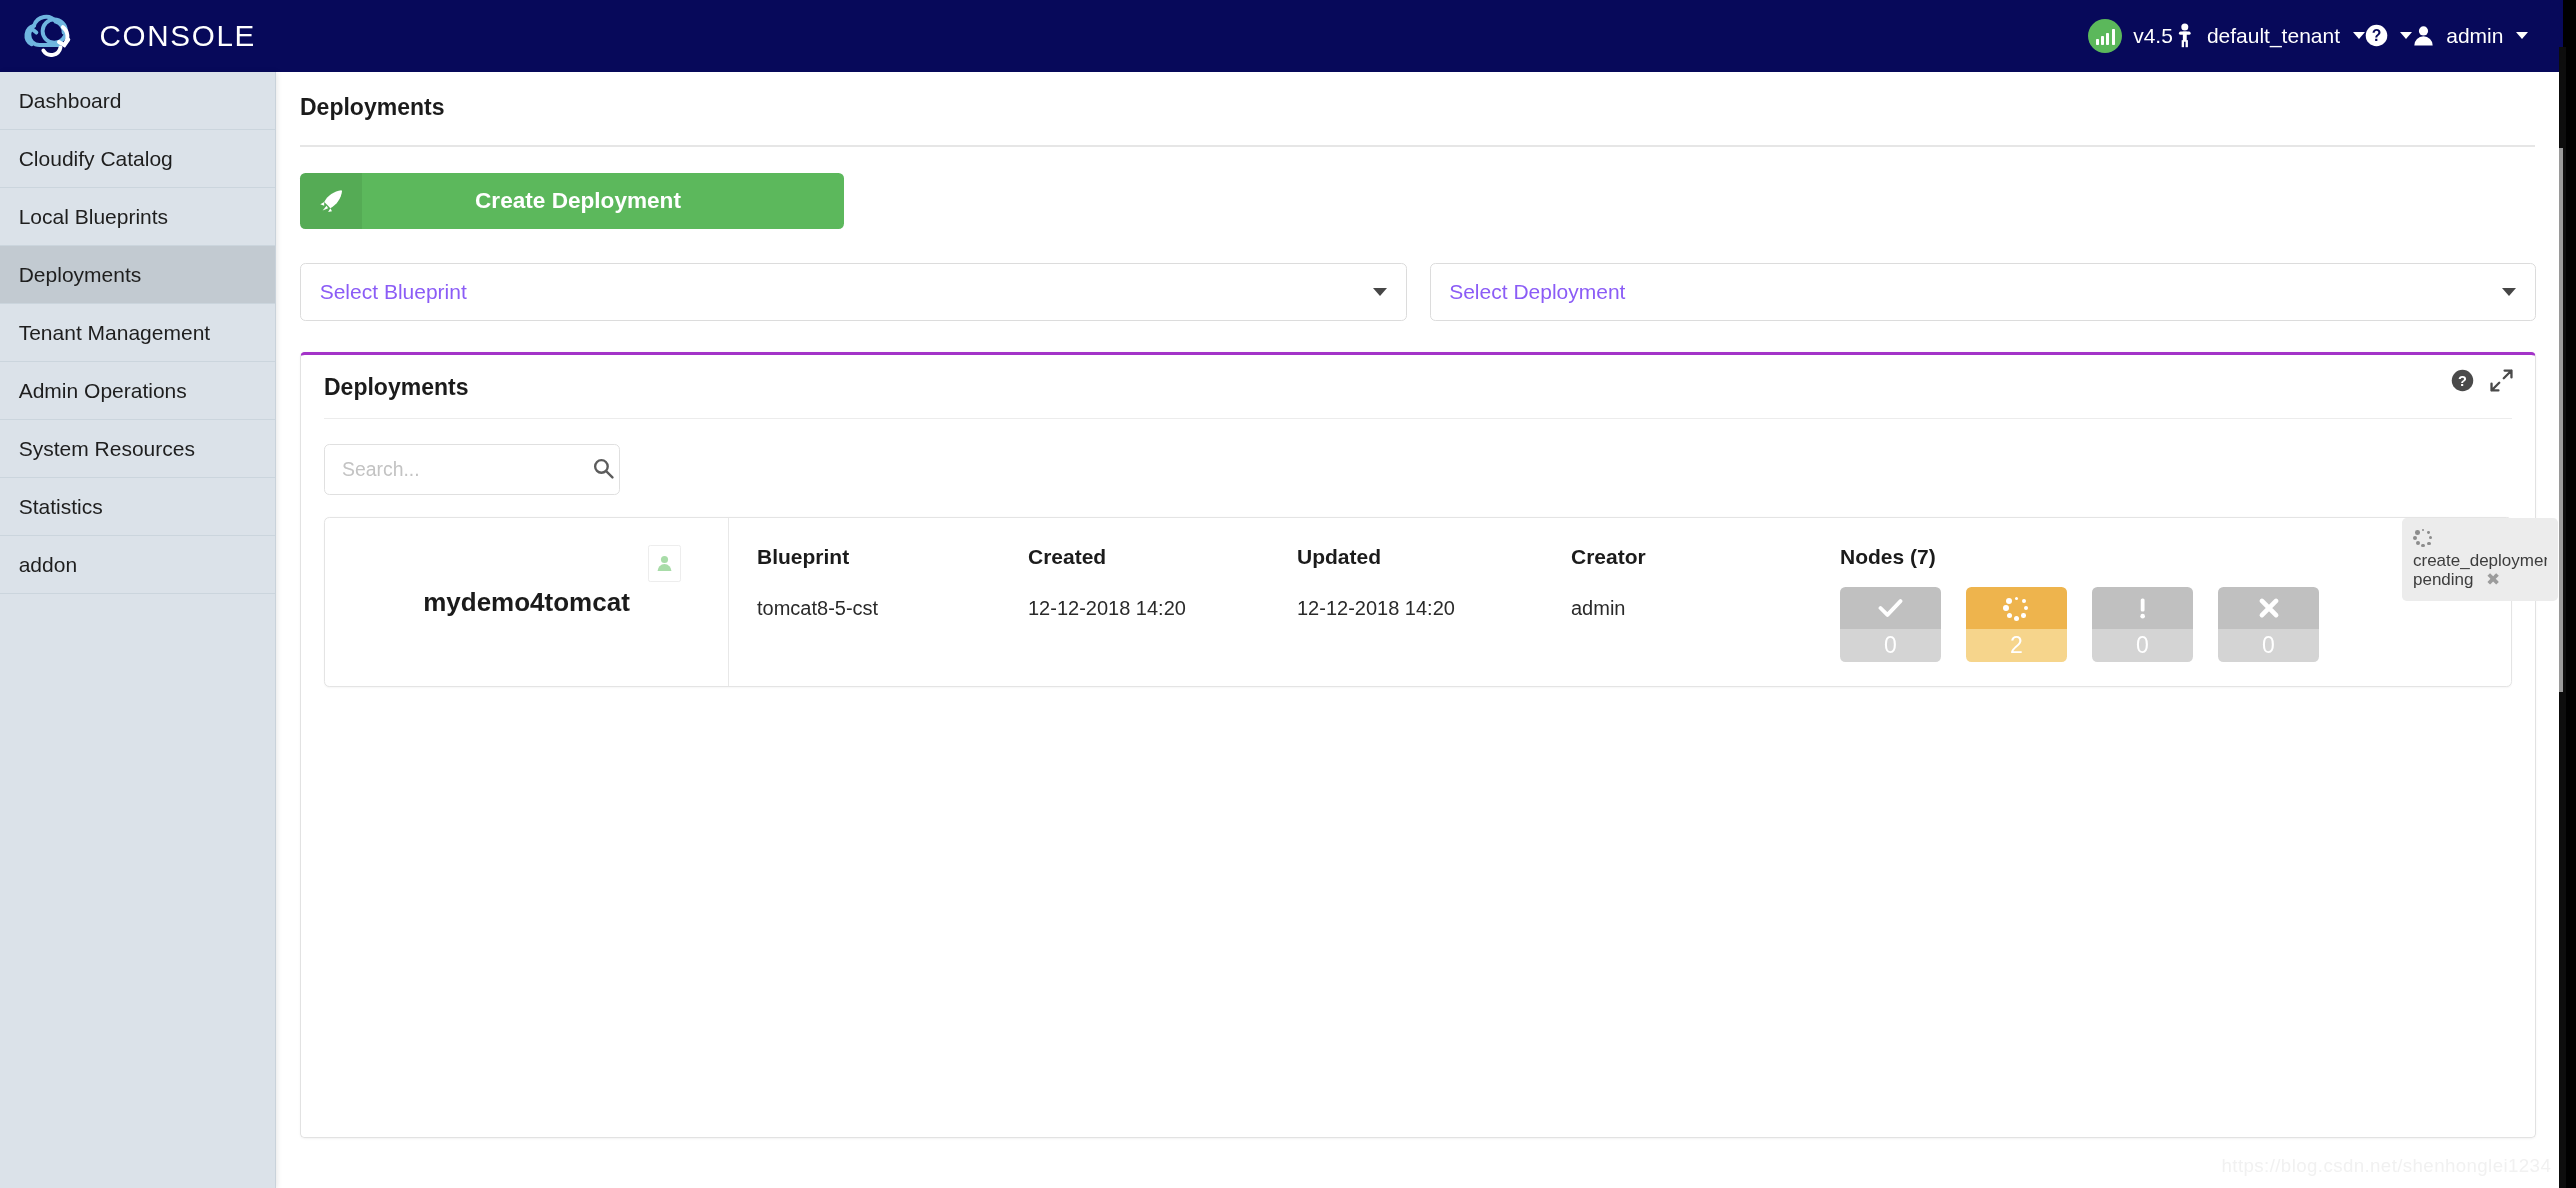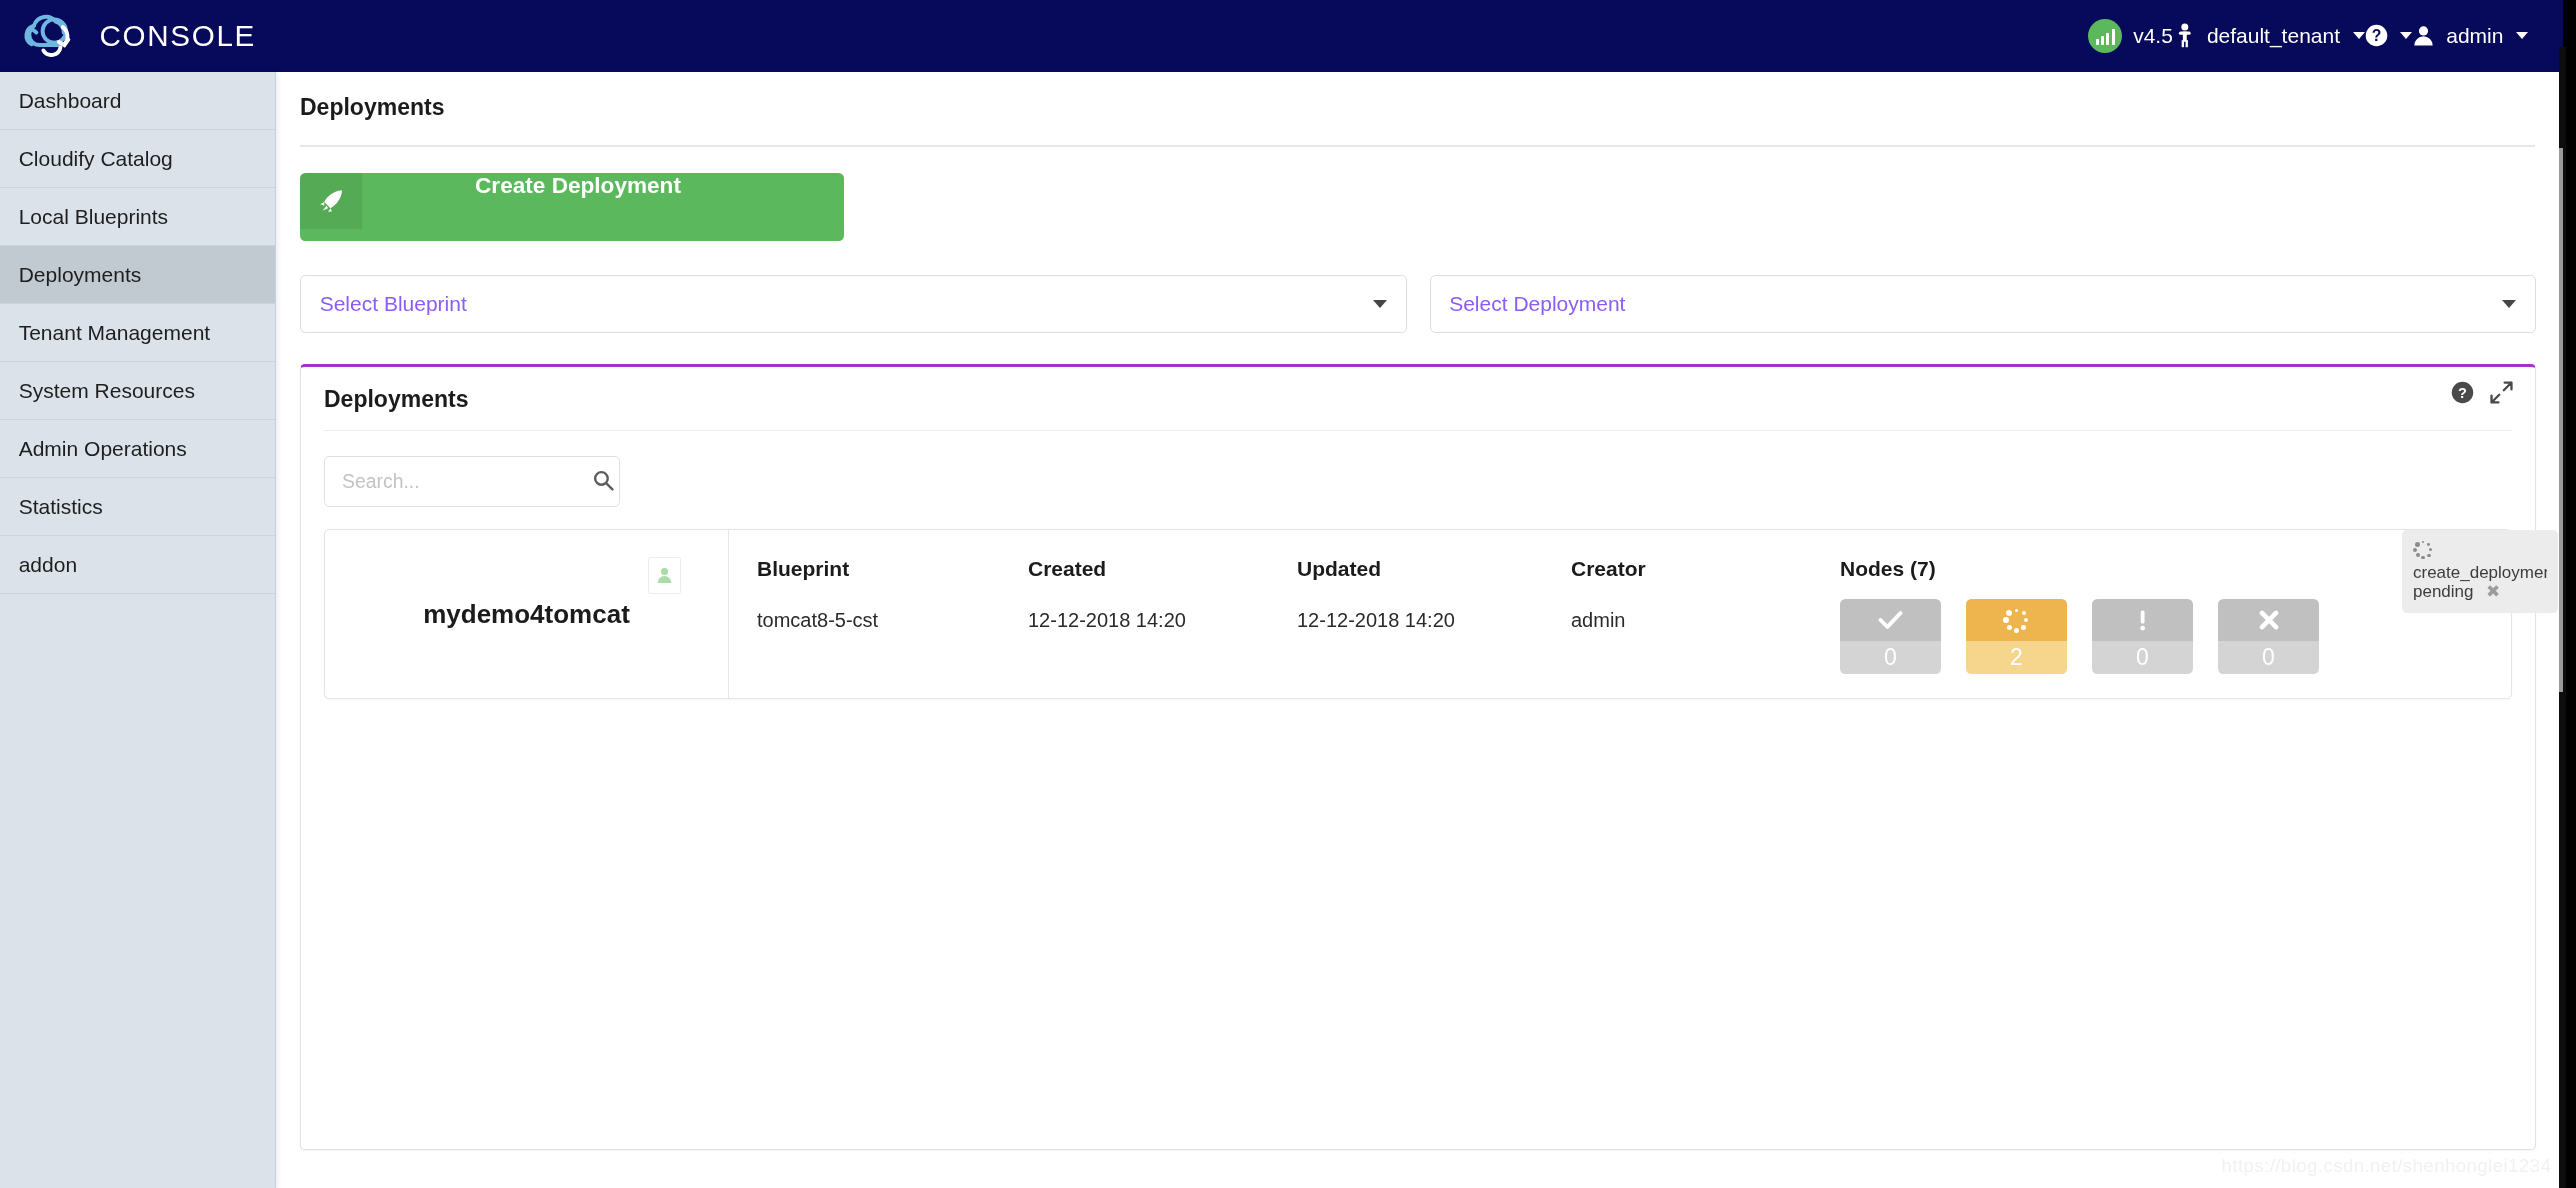"Create Deployment" .create-btn { align-items: none -> center; height: 68px -> 56px }
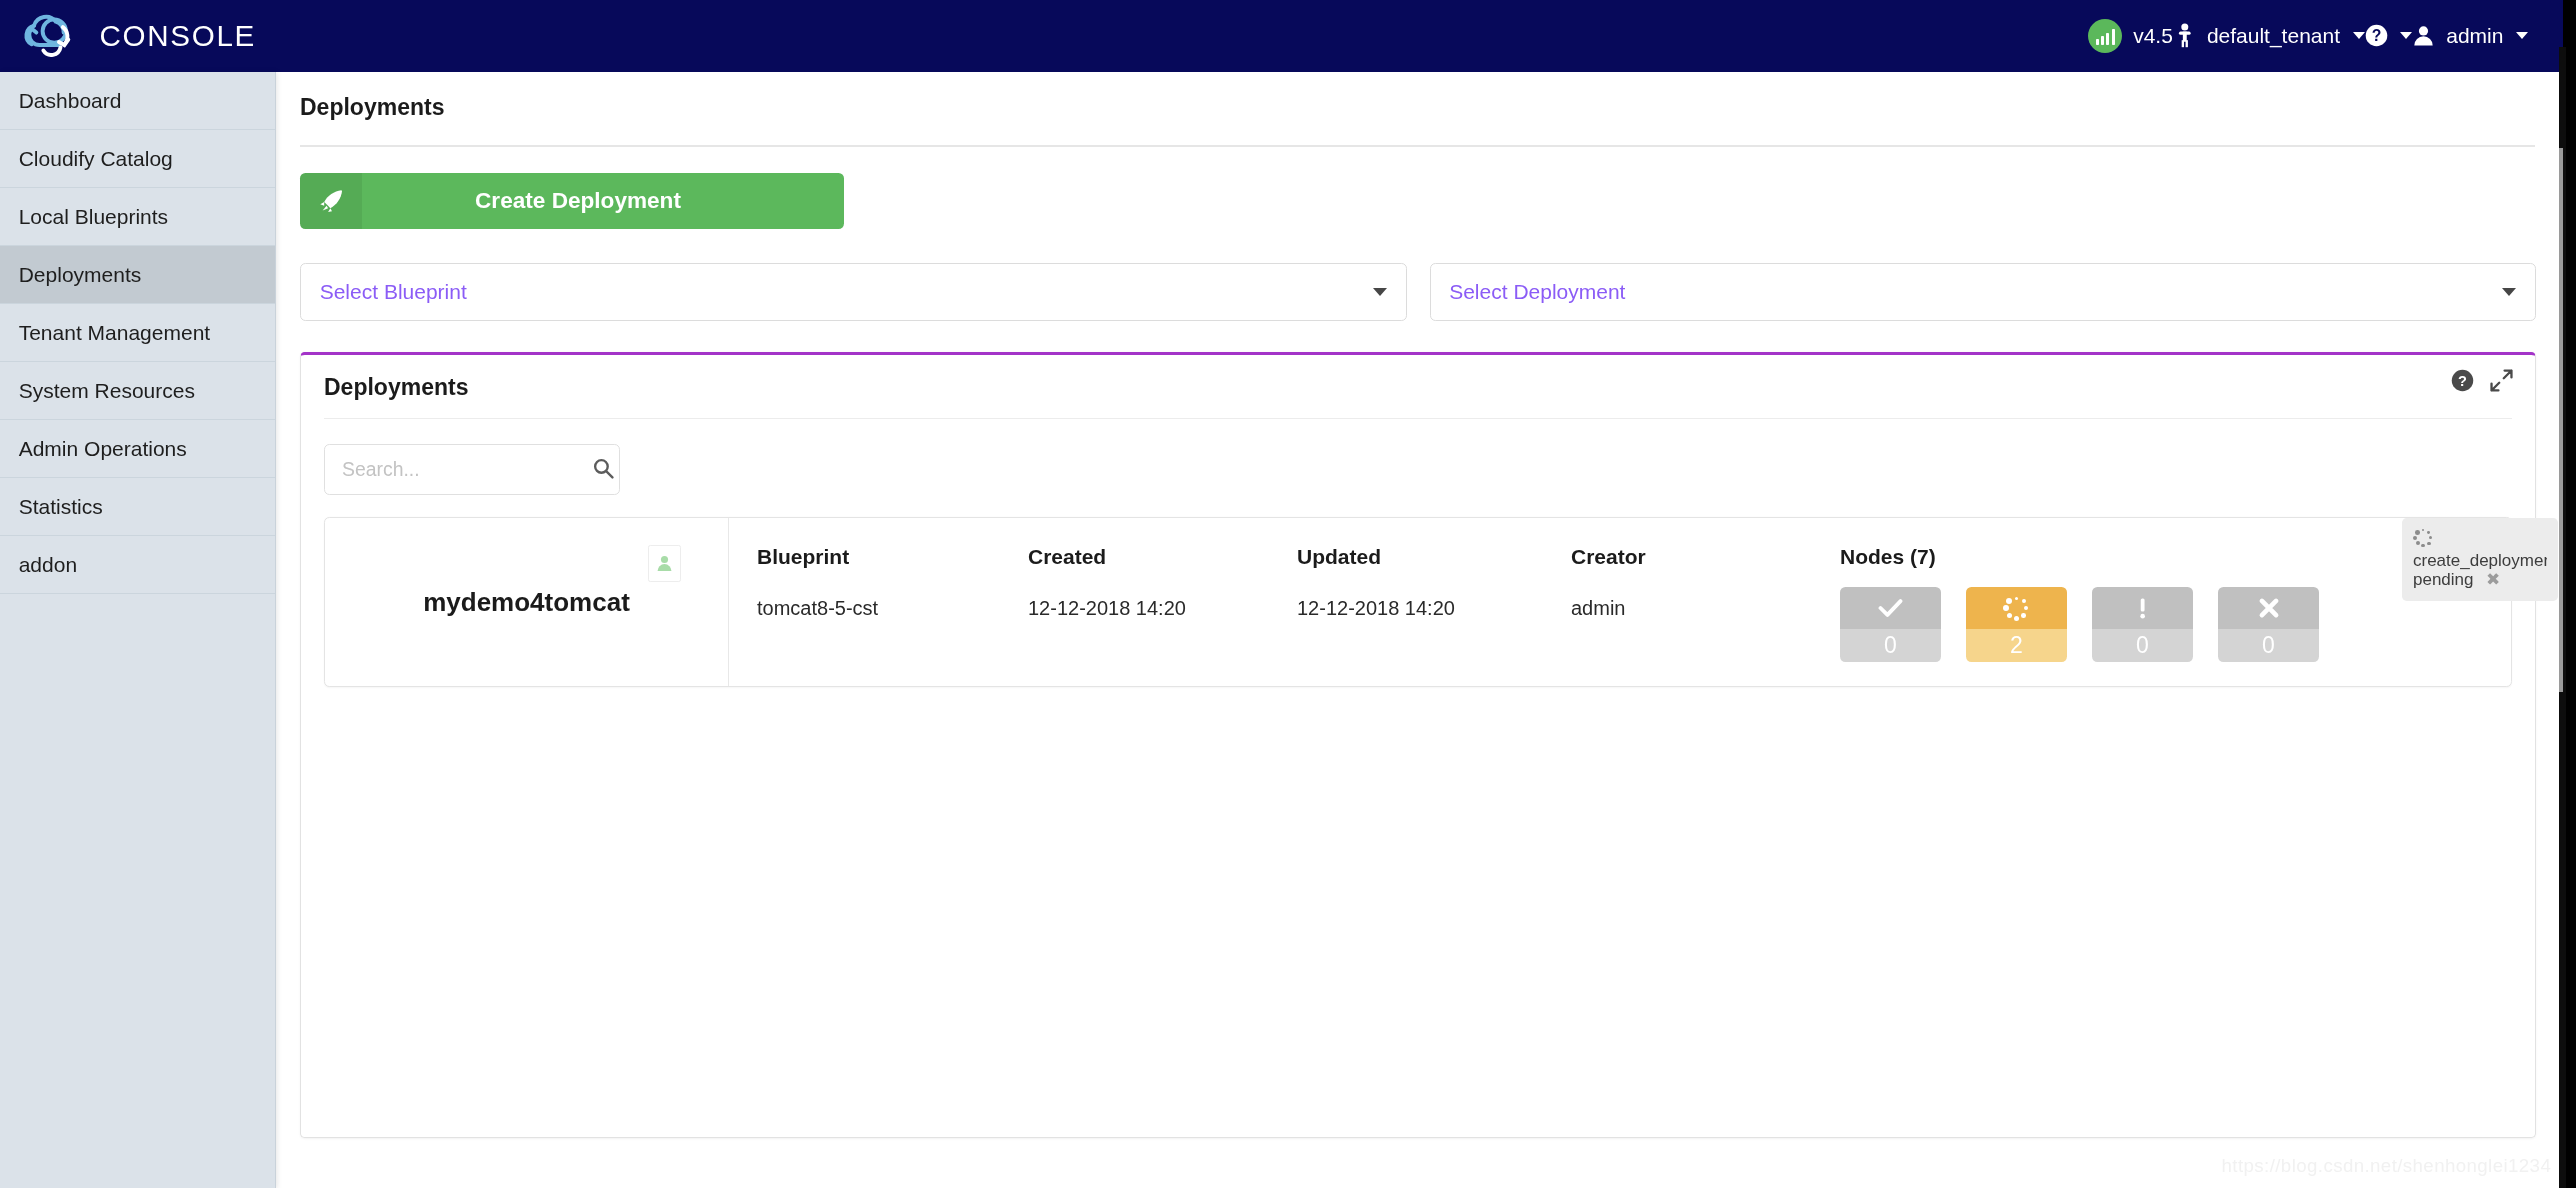"System Resources" div.side-item { order: before "Admin Operations" -> after "Admin Operations" }
